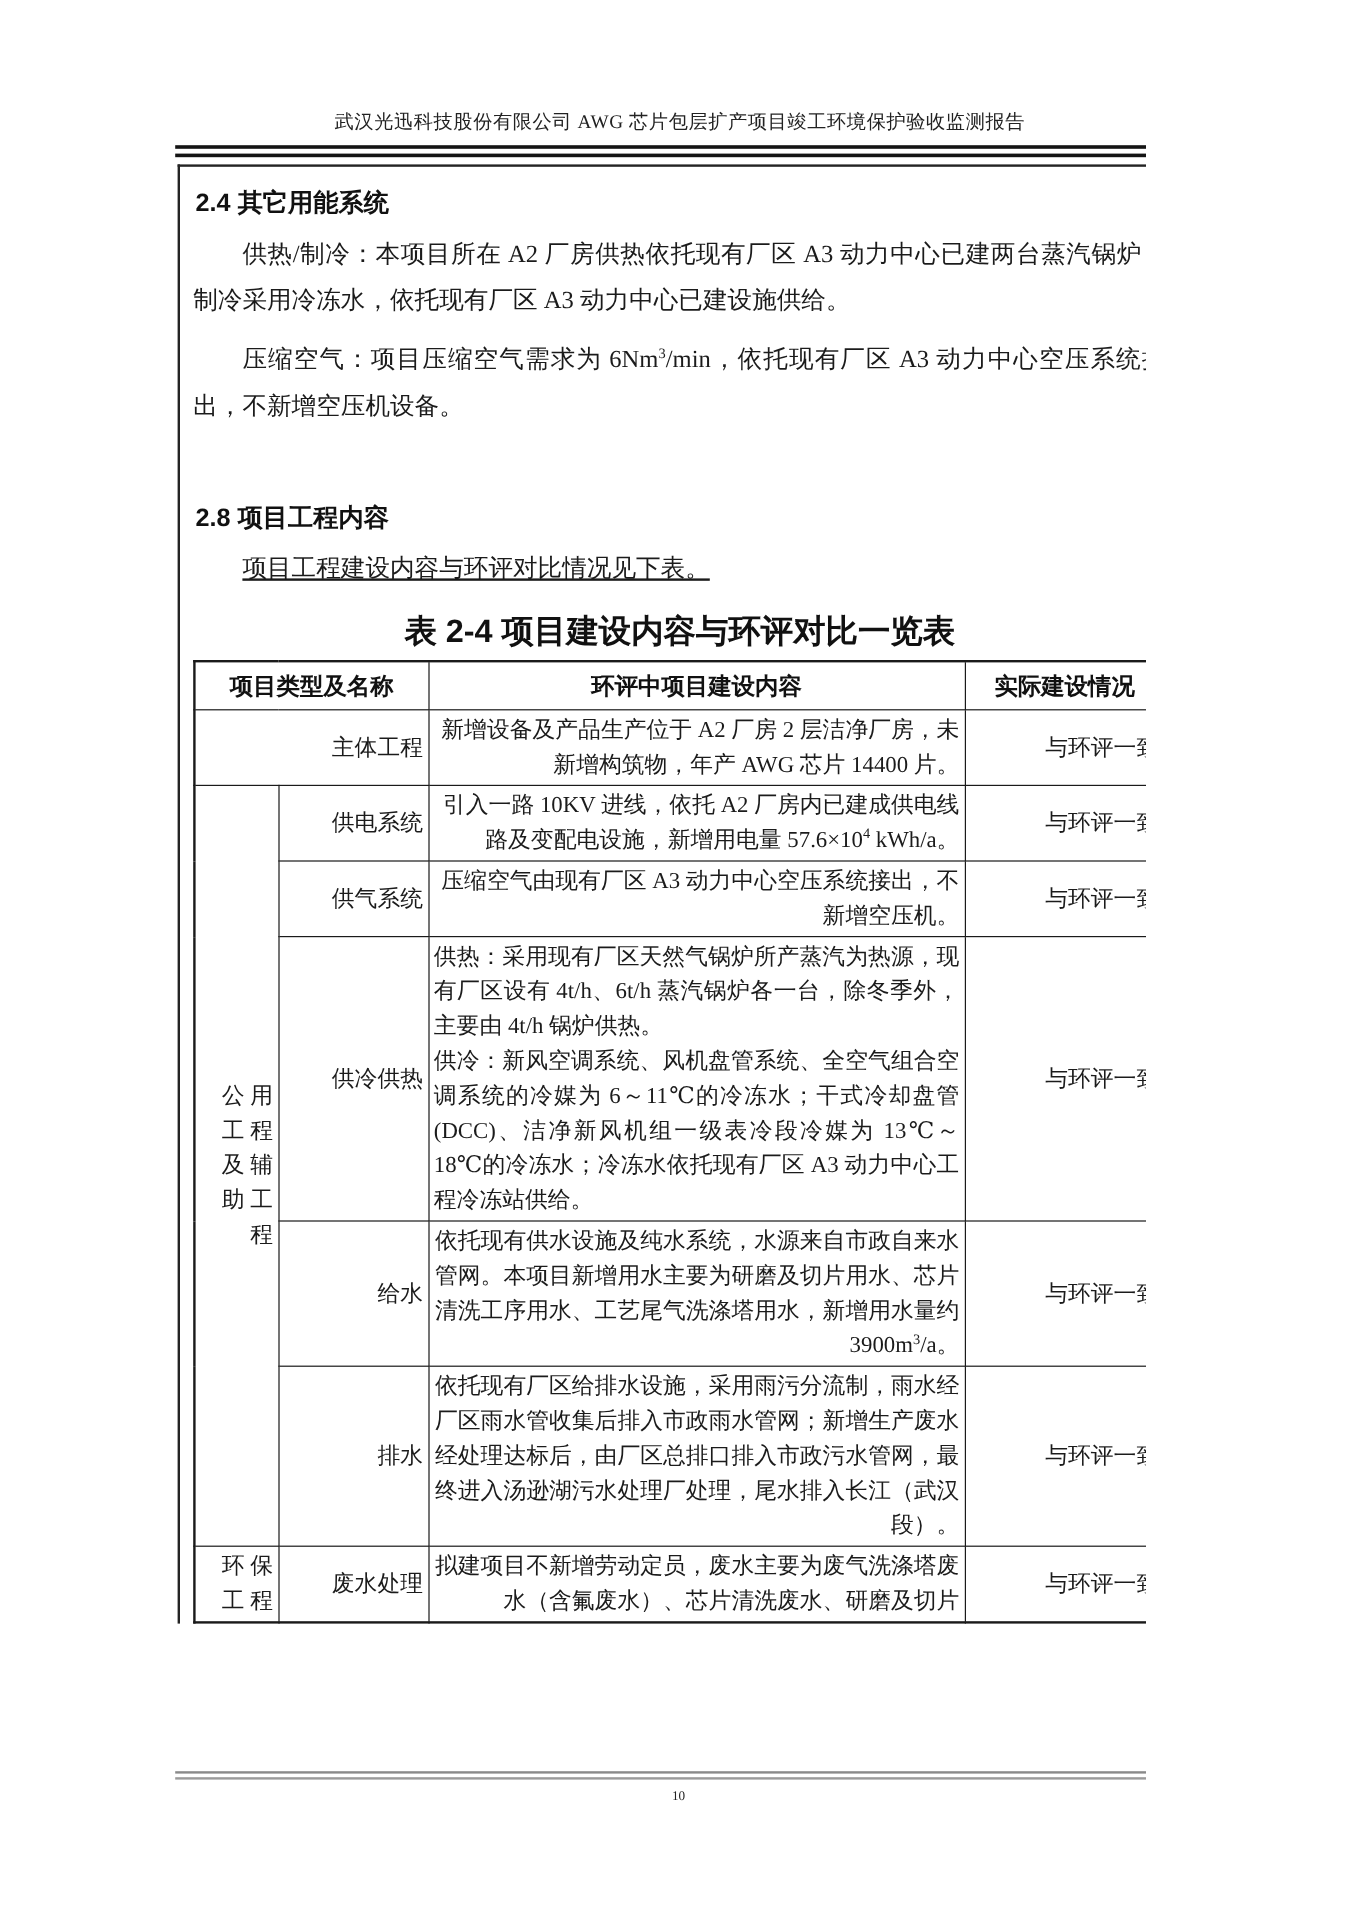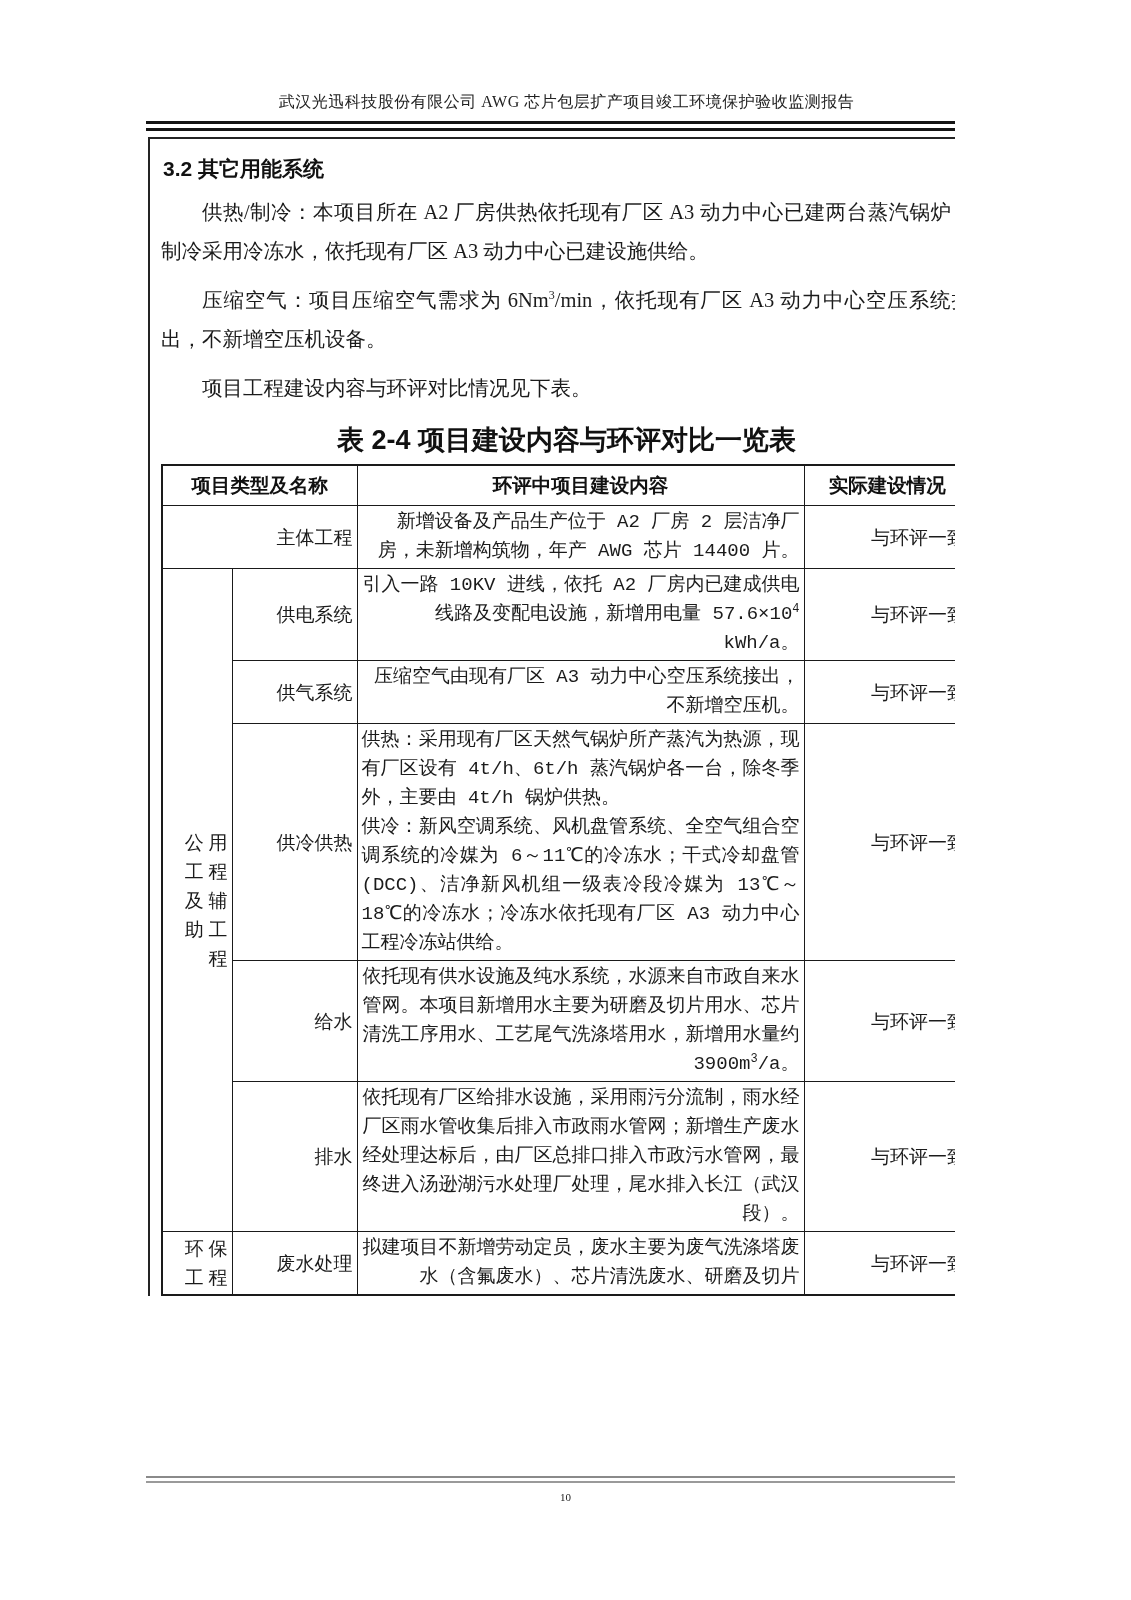"3.2 其它用能系统" div.sec-heading { text: 3.2 -> 2.4 }
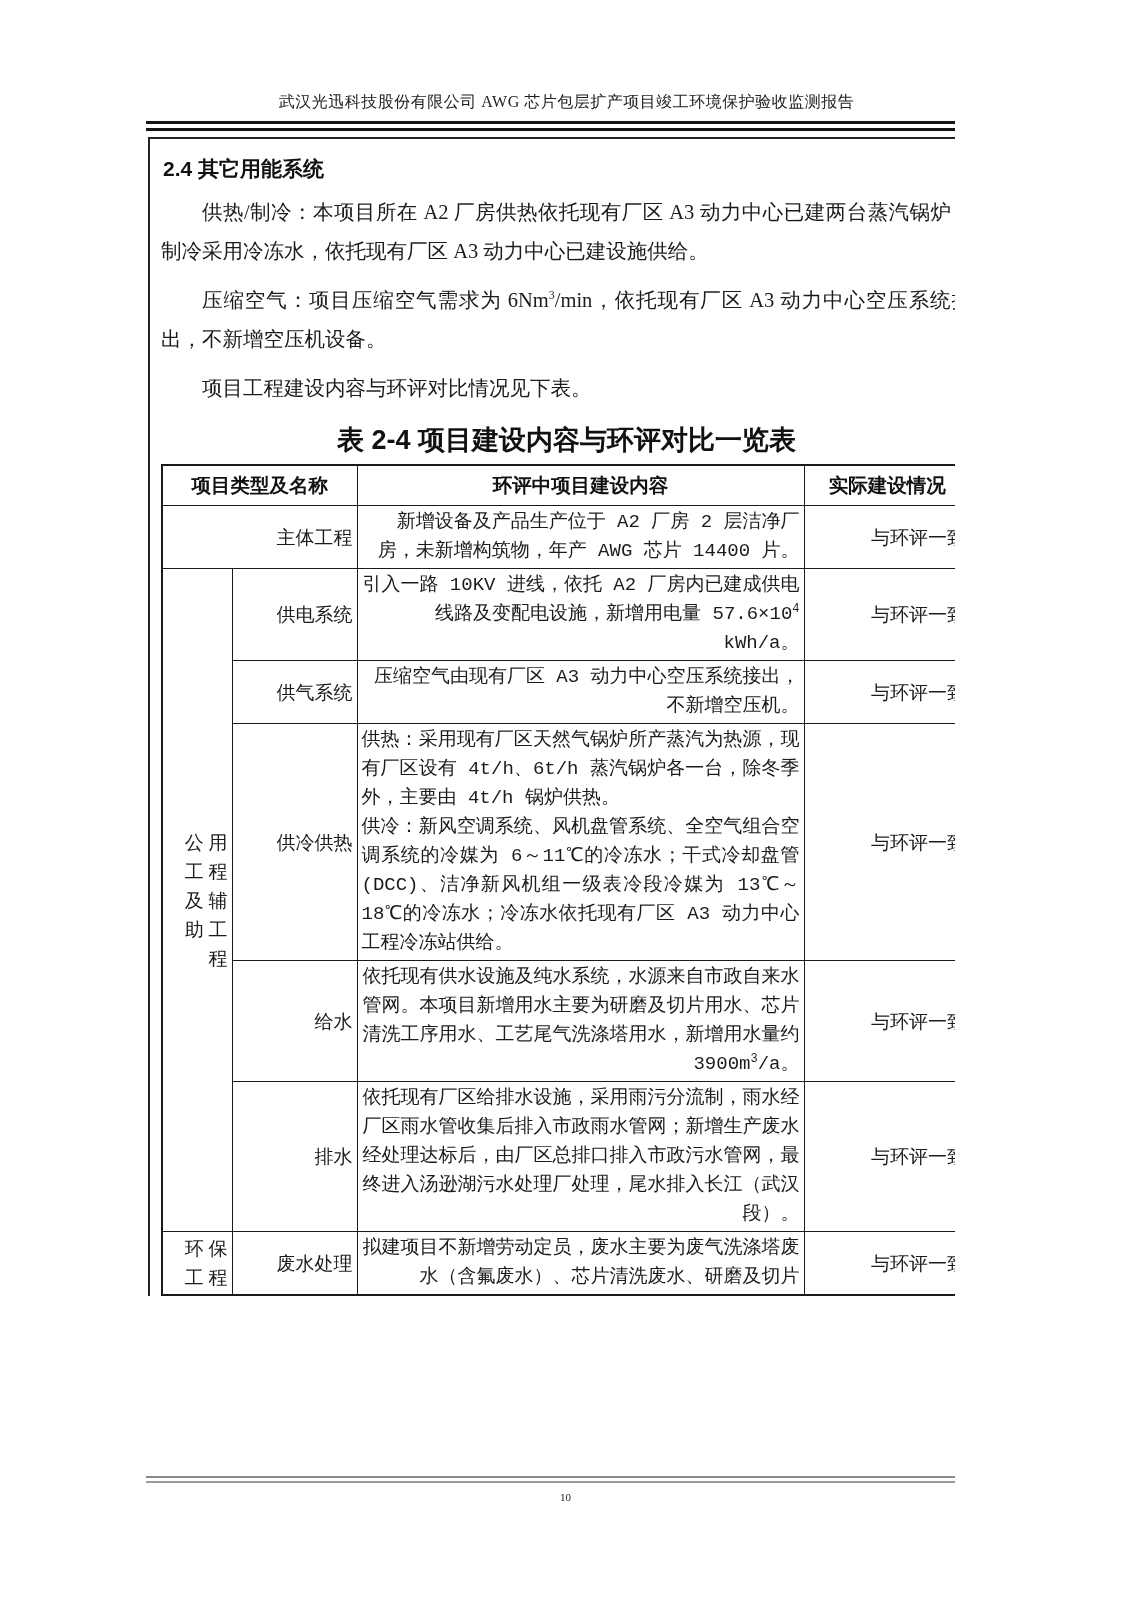"2.8 项目工程内容" div.sec-heading { html: none -> <div>2.8 项目工程内容</div> }
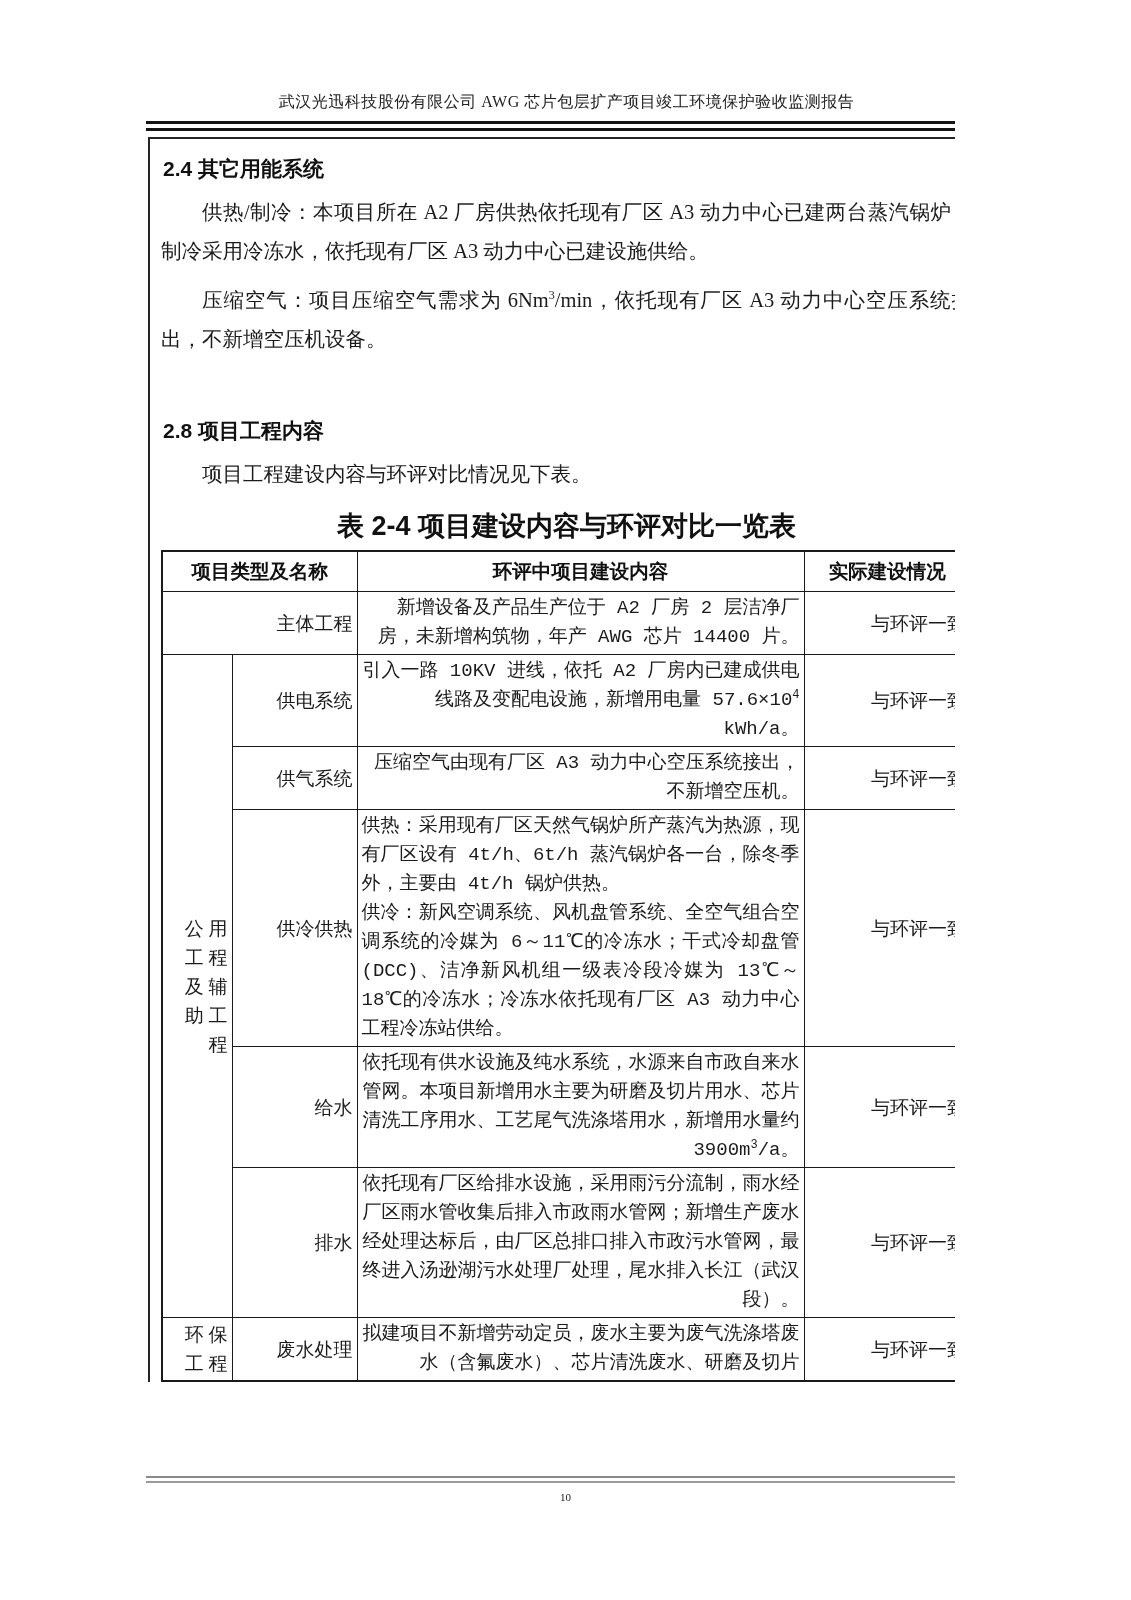"项目工程建设内容与环评对比情况见下表。" .intro { text-decoration: none -> underline }
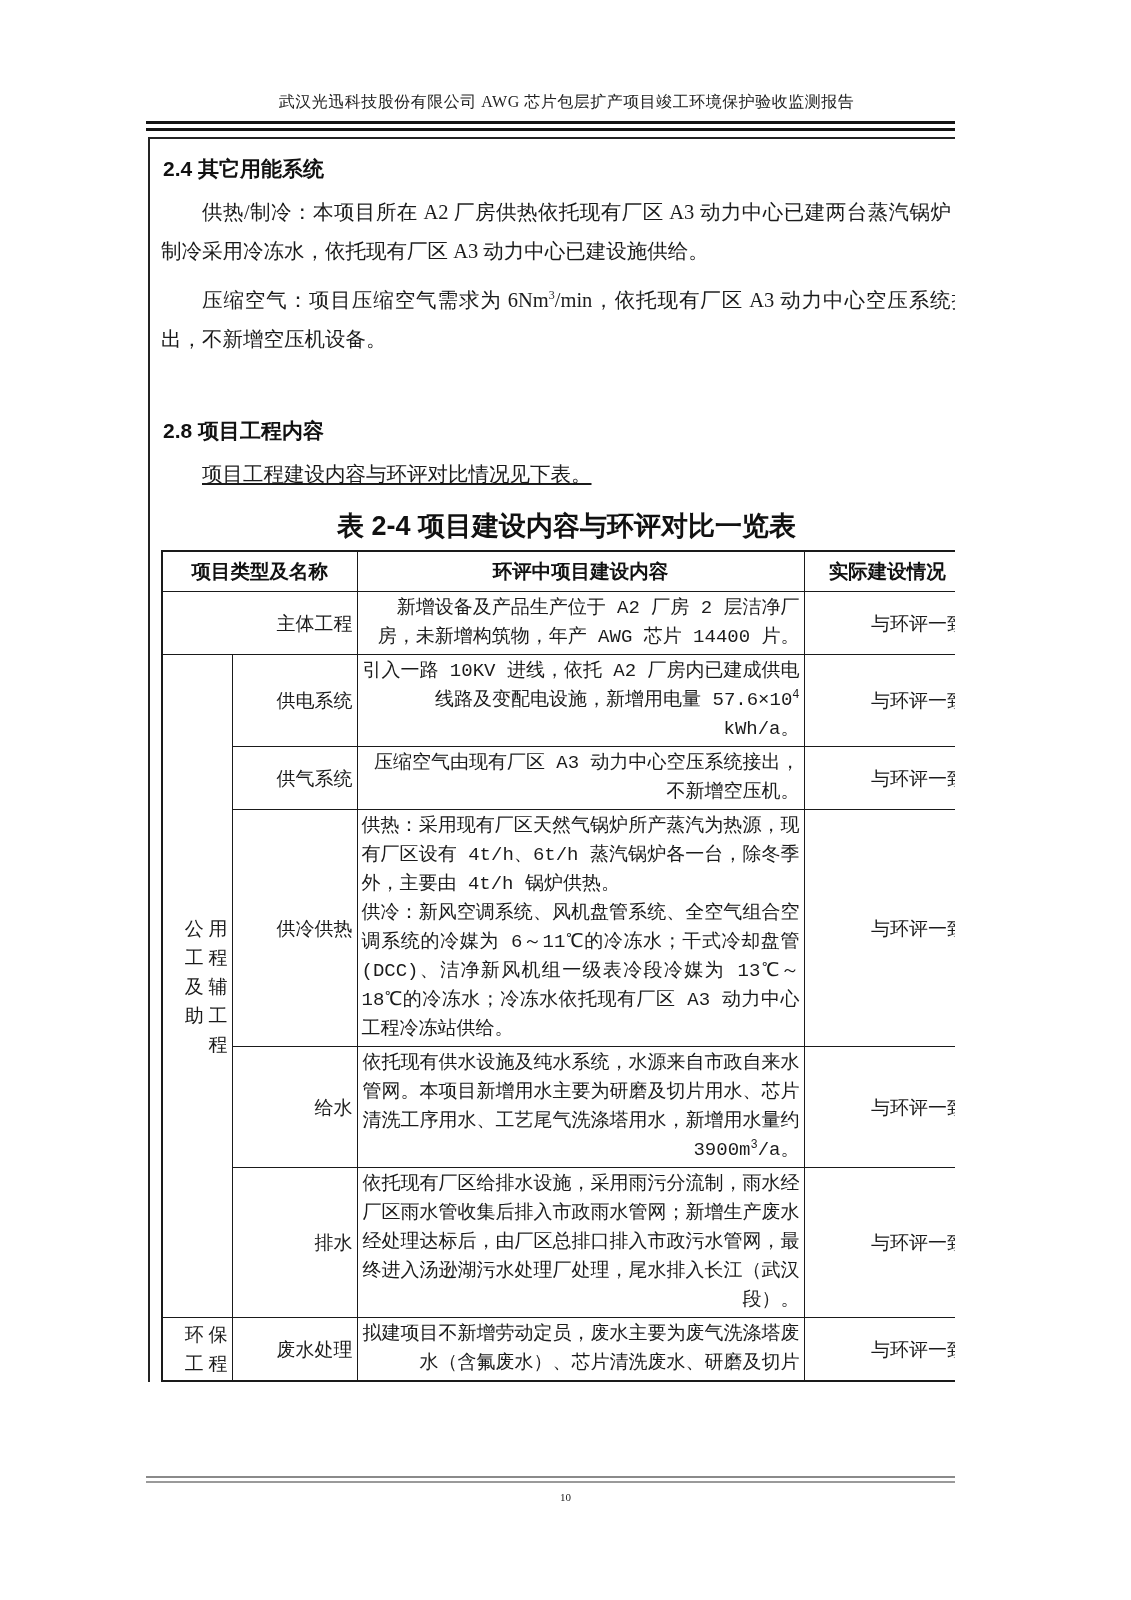"新增设备及产品生产位于 A2 厂房 2 层洁净厂房，未新增构筑物，年产" td.cell-content { font-family: Liberation Mono, monospace -> none }
